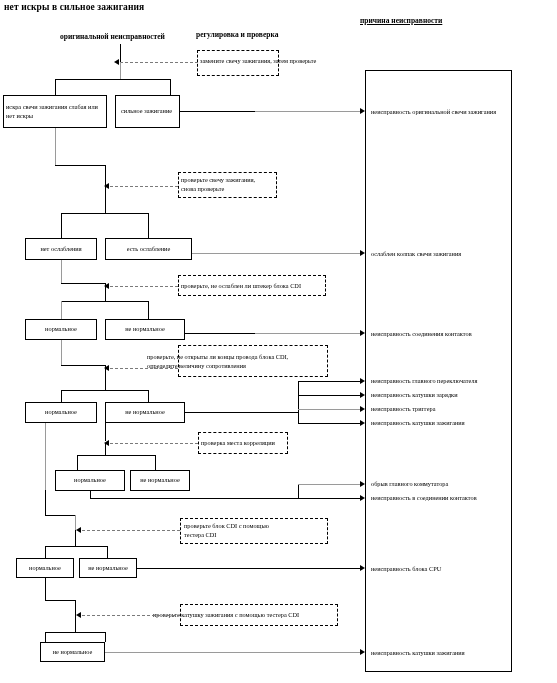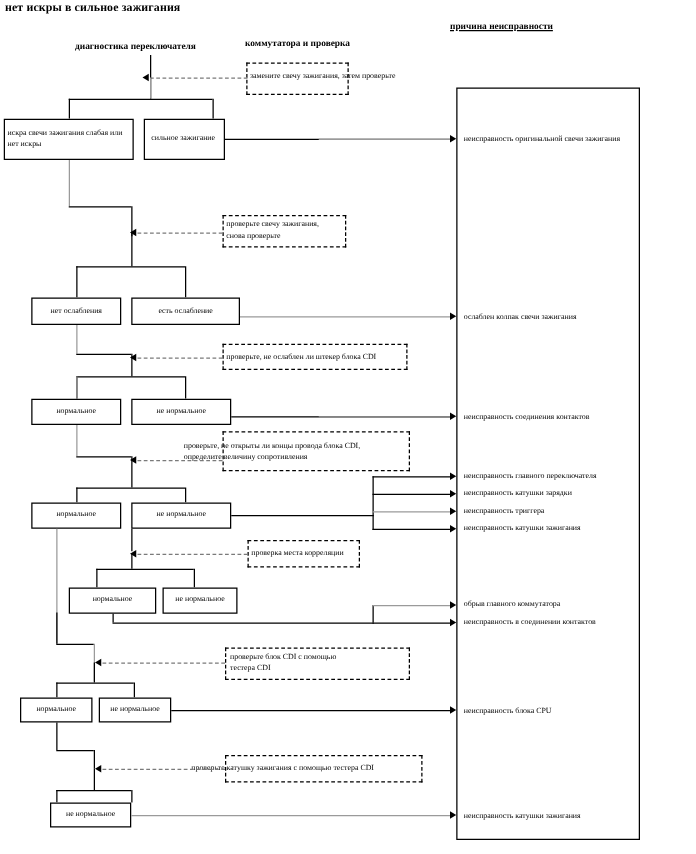"диагностика переключателя" div.hdr { text: диагностика переключателя -> оригинальной неисправностей }
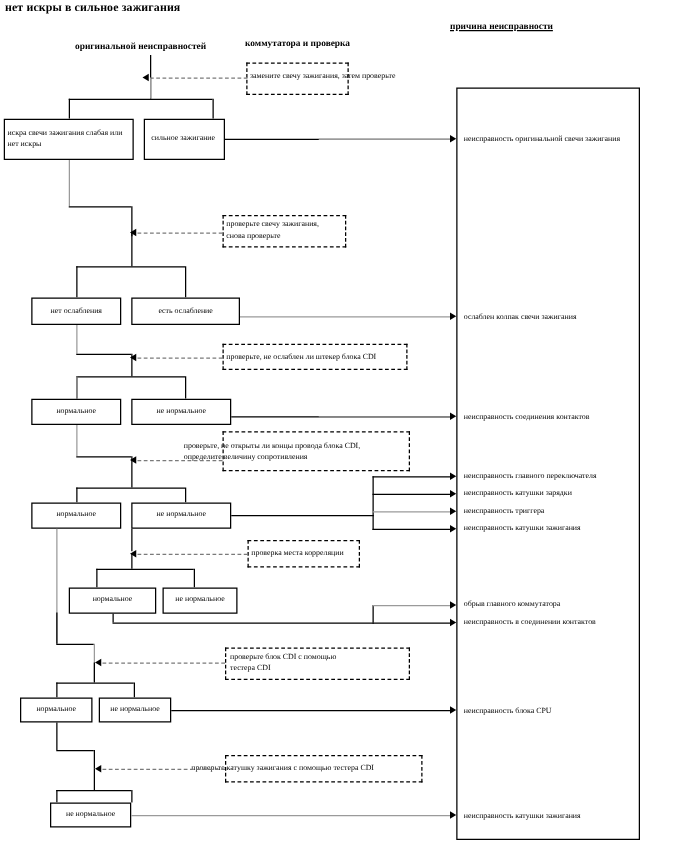"коммутатора и проверка" div.hdr { text: коммутатора -> регулировка }
